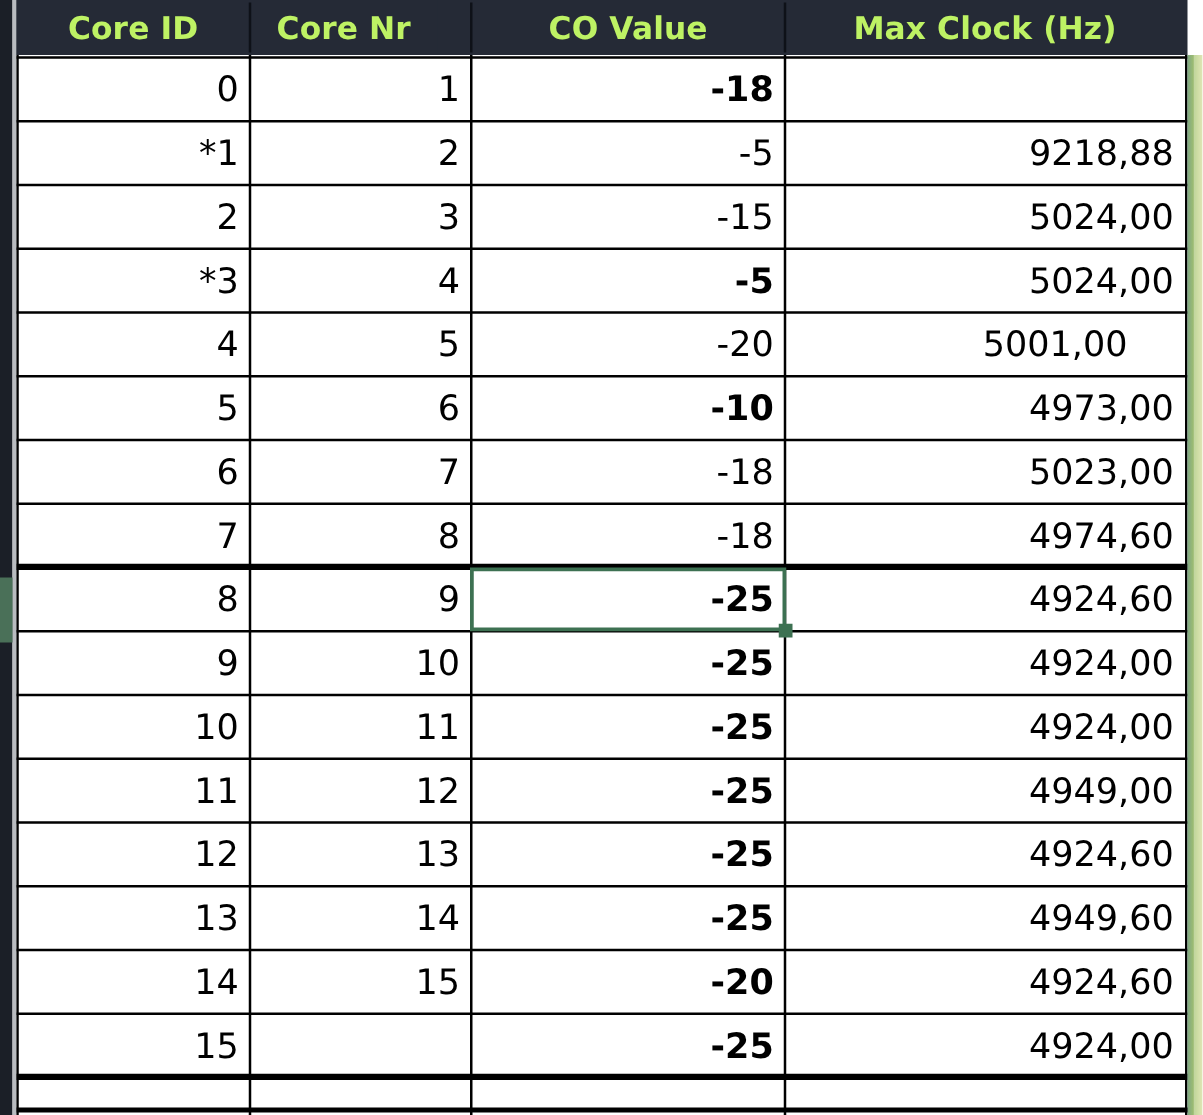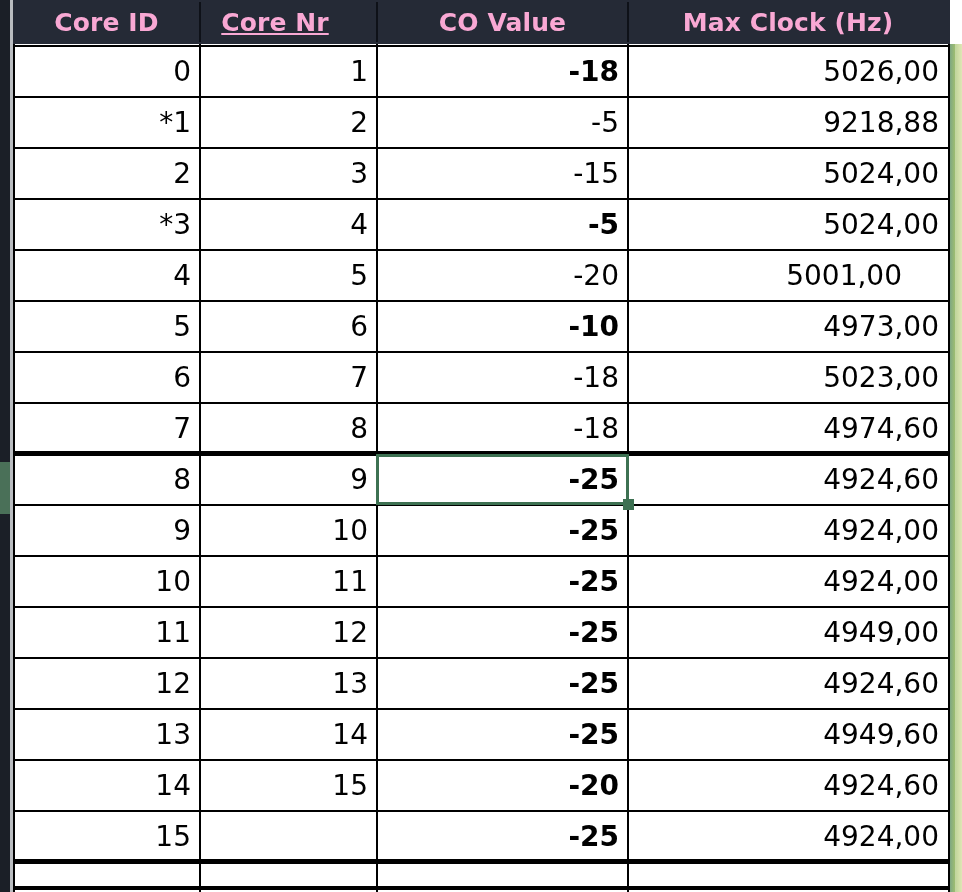"Core ID" .th { color: #f9a8d4 -> #bef264 }
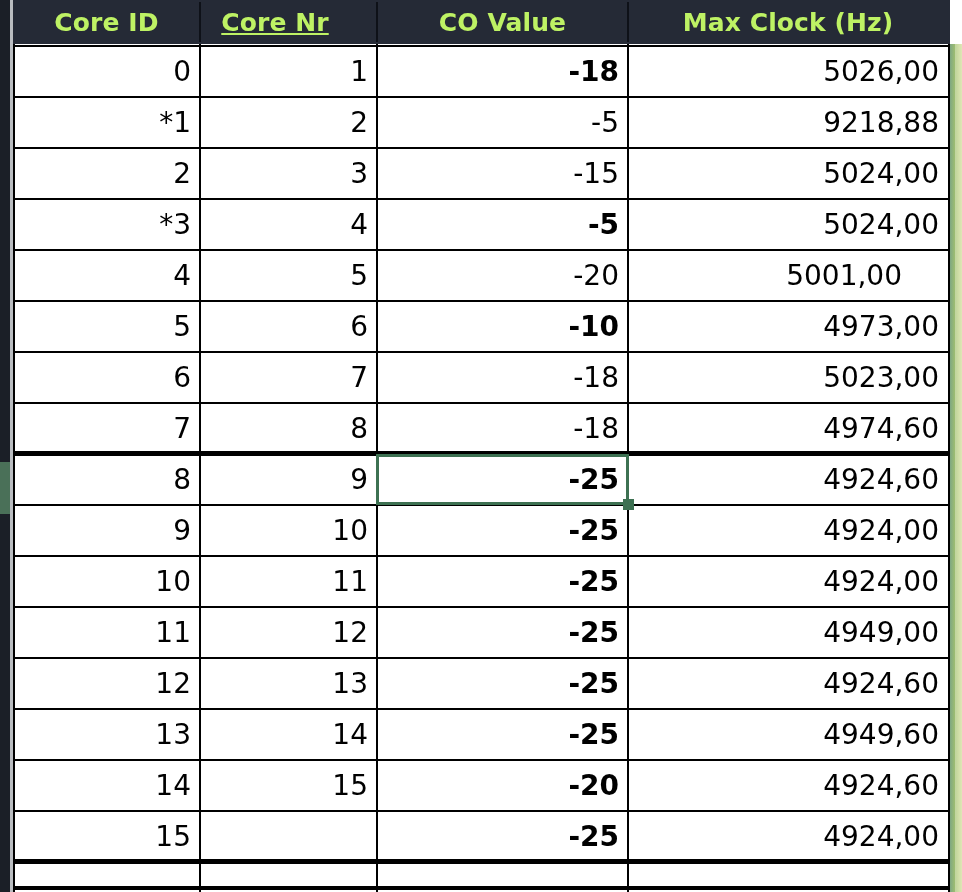"Core Nr" div.th { text-decoration: underline -> none }
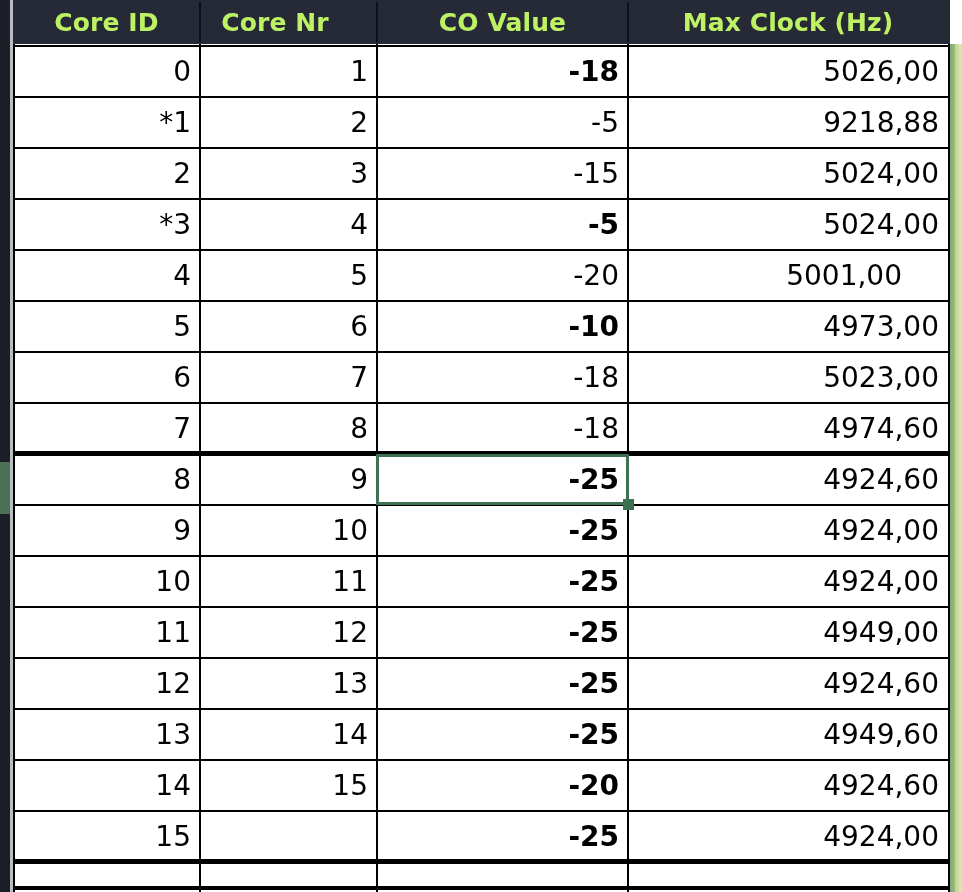"5026,00" div.cell { html: <div>5026,00</div> -> none }
